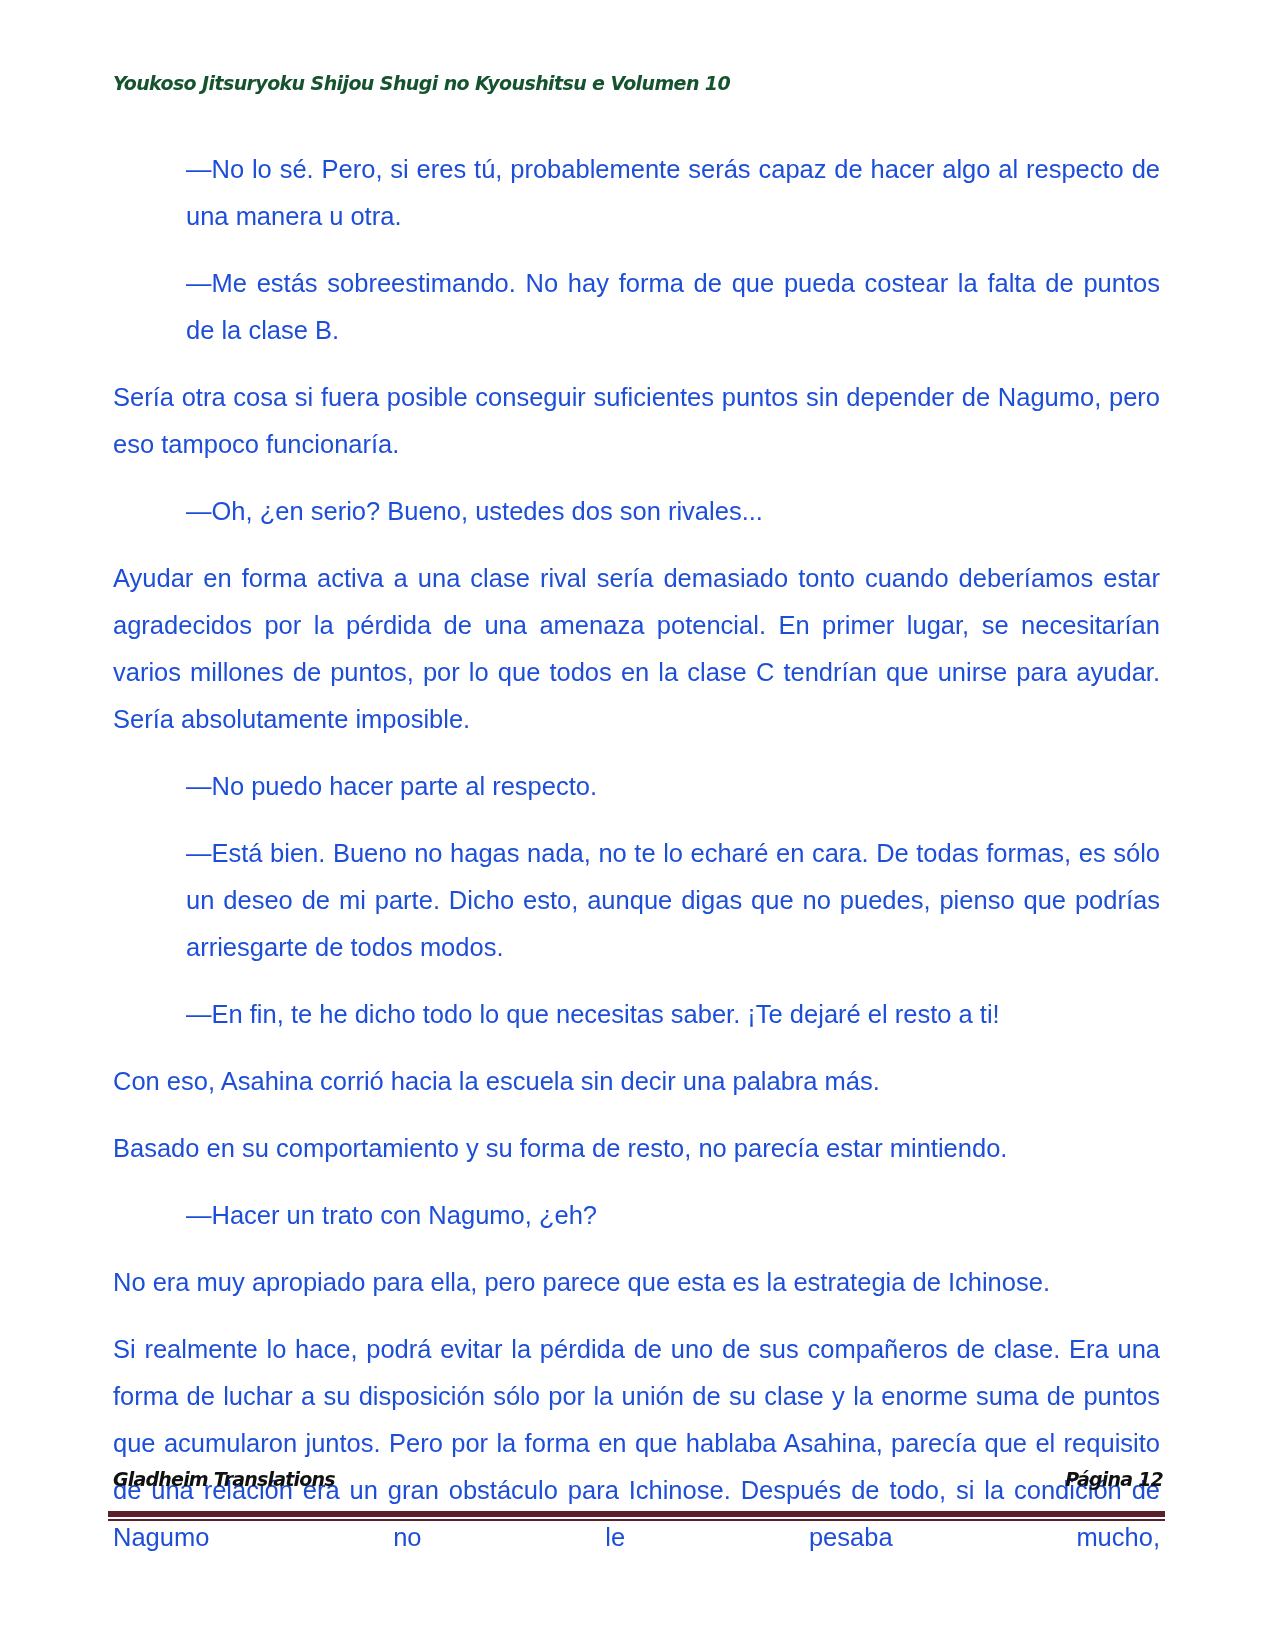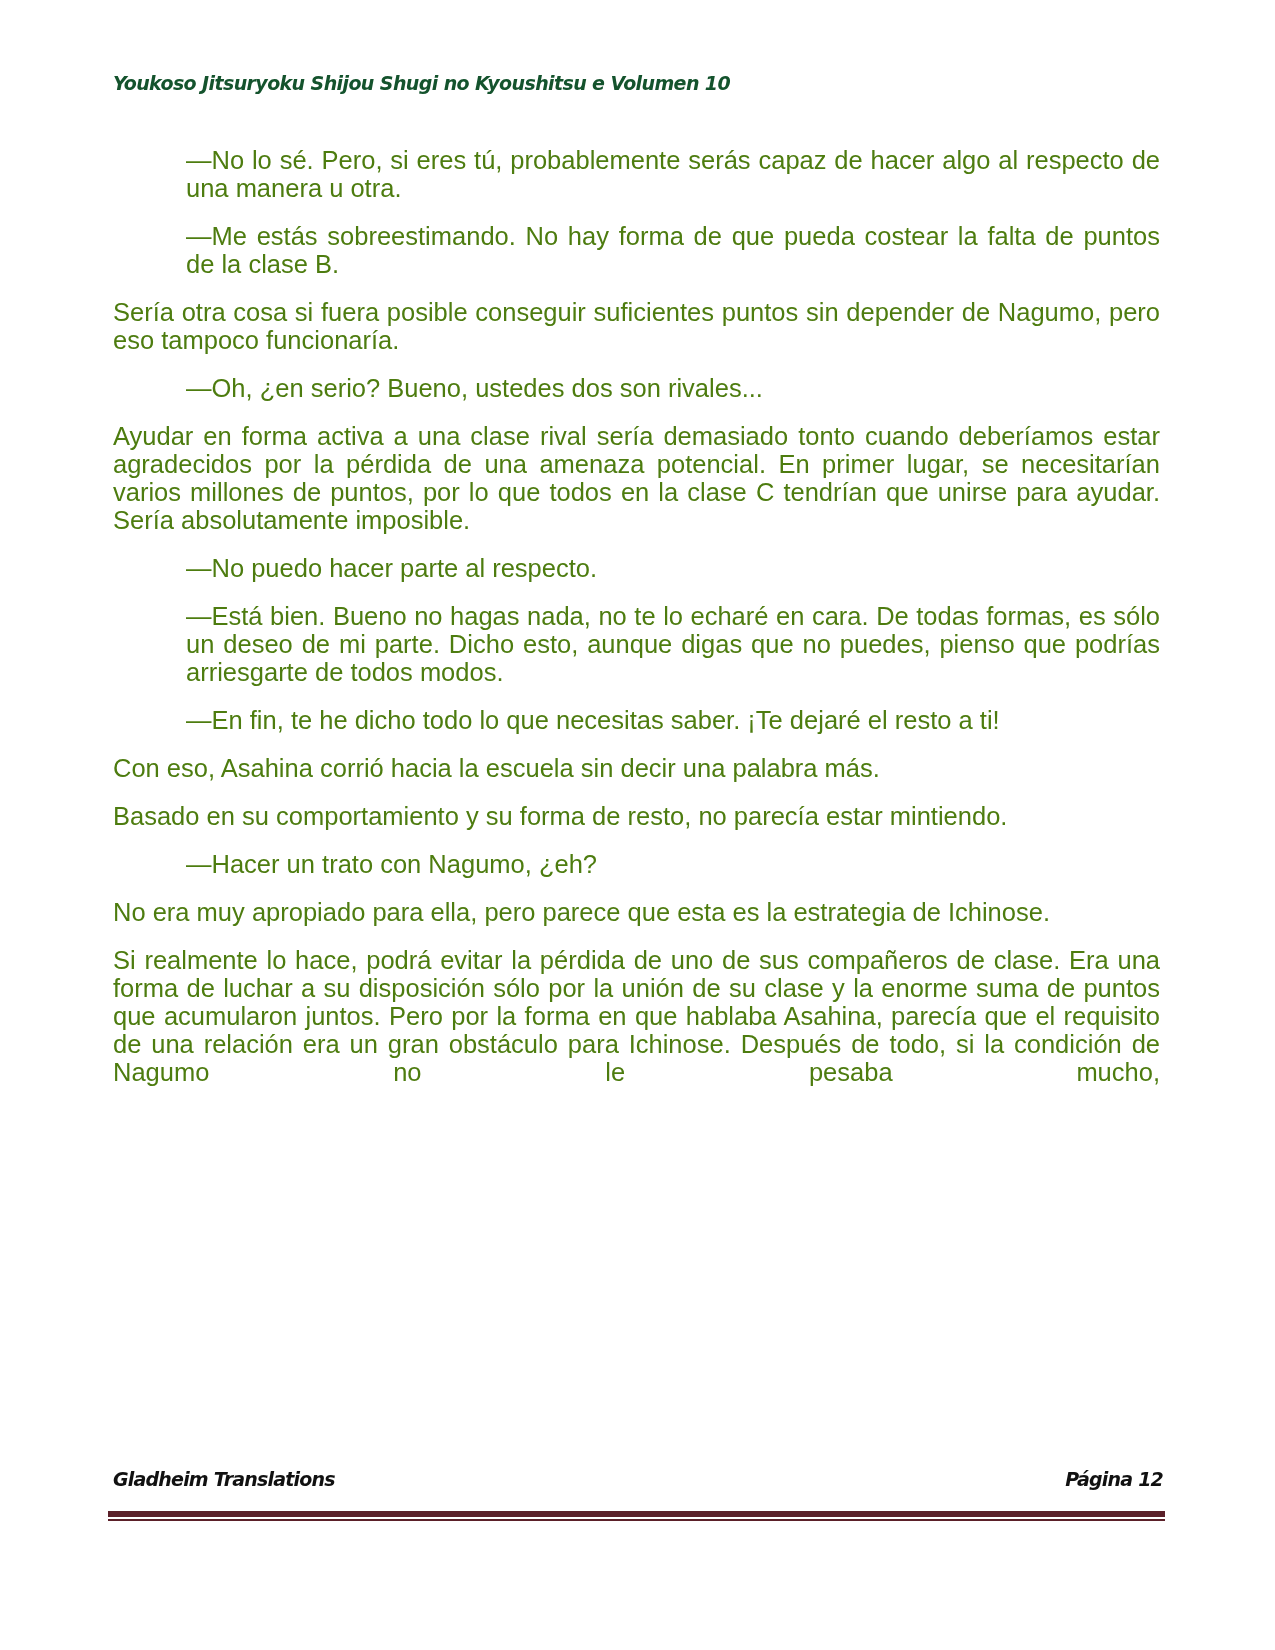"—No lo sé. Pero, si" .body-text { color: #4d7c0f -> #1d4ed8; line-height: 28px -> 47px }
